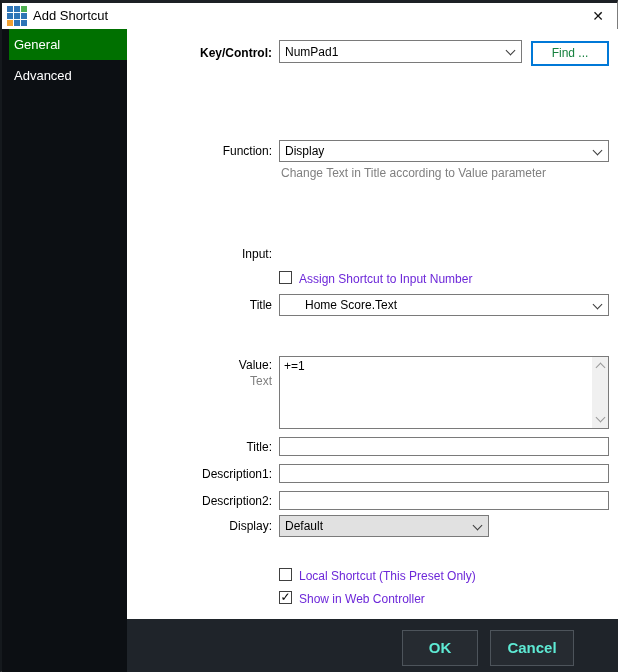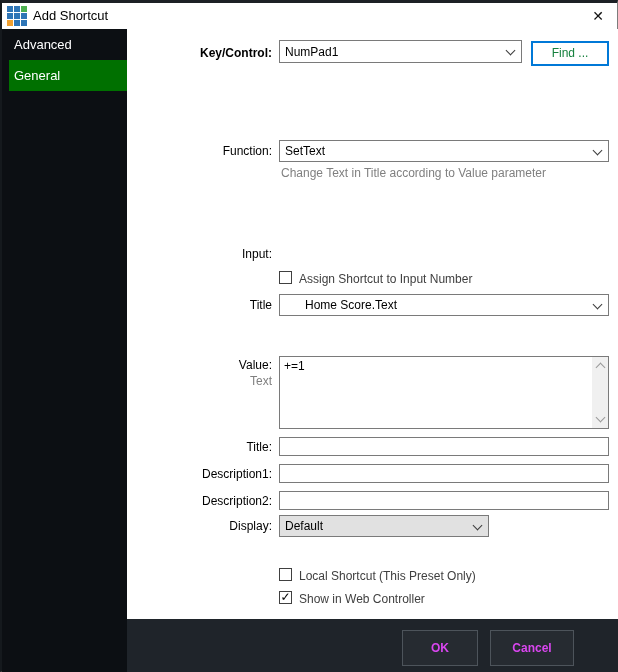"Advanced" div.side-item { order: before "General" -> after "General" }
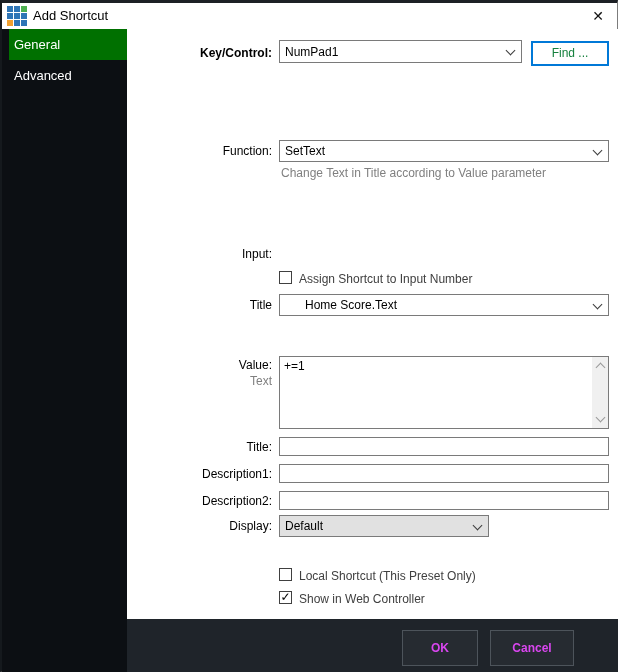"SetText" span.combo-text { text: SetText -> Display }
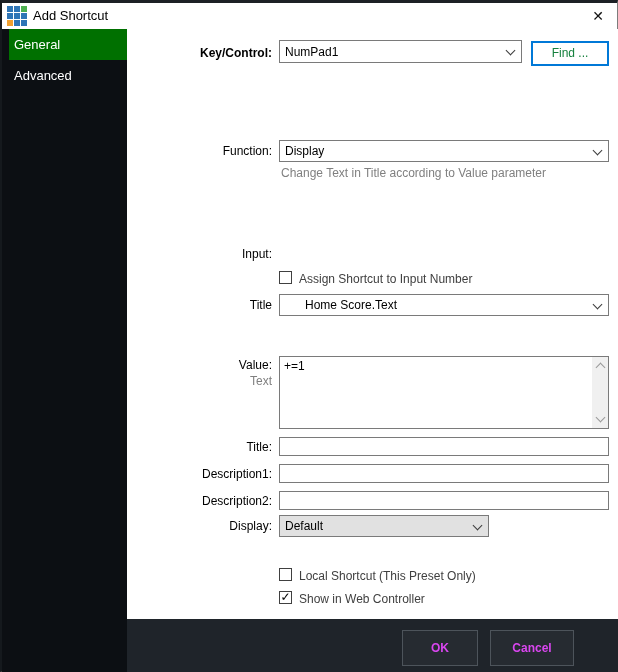"Assign Shortcut to Input Number" .cb-label { color: #404040 -> #6d28d9 }
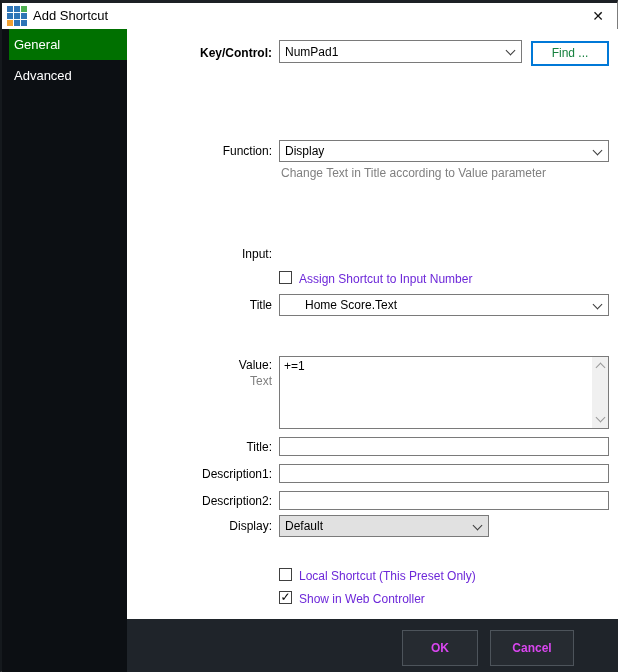"OK" .footer-btn { color: #d946ef -> #5eead4; font-size: 12px -> 15px }
